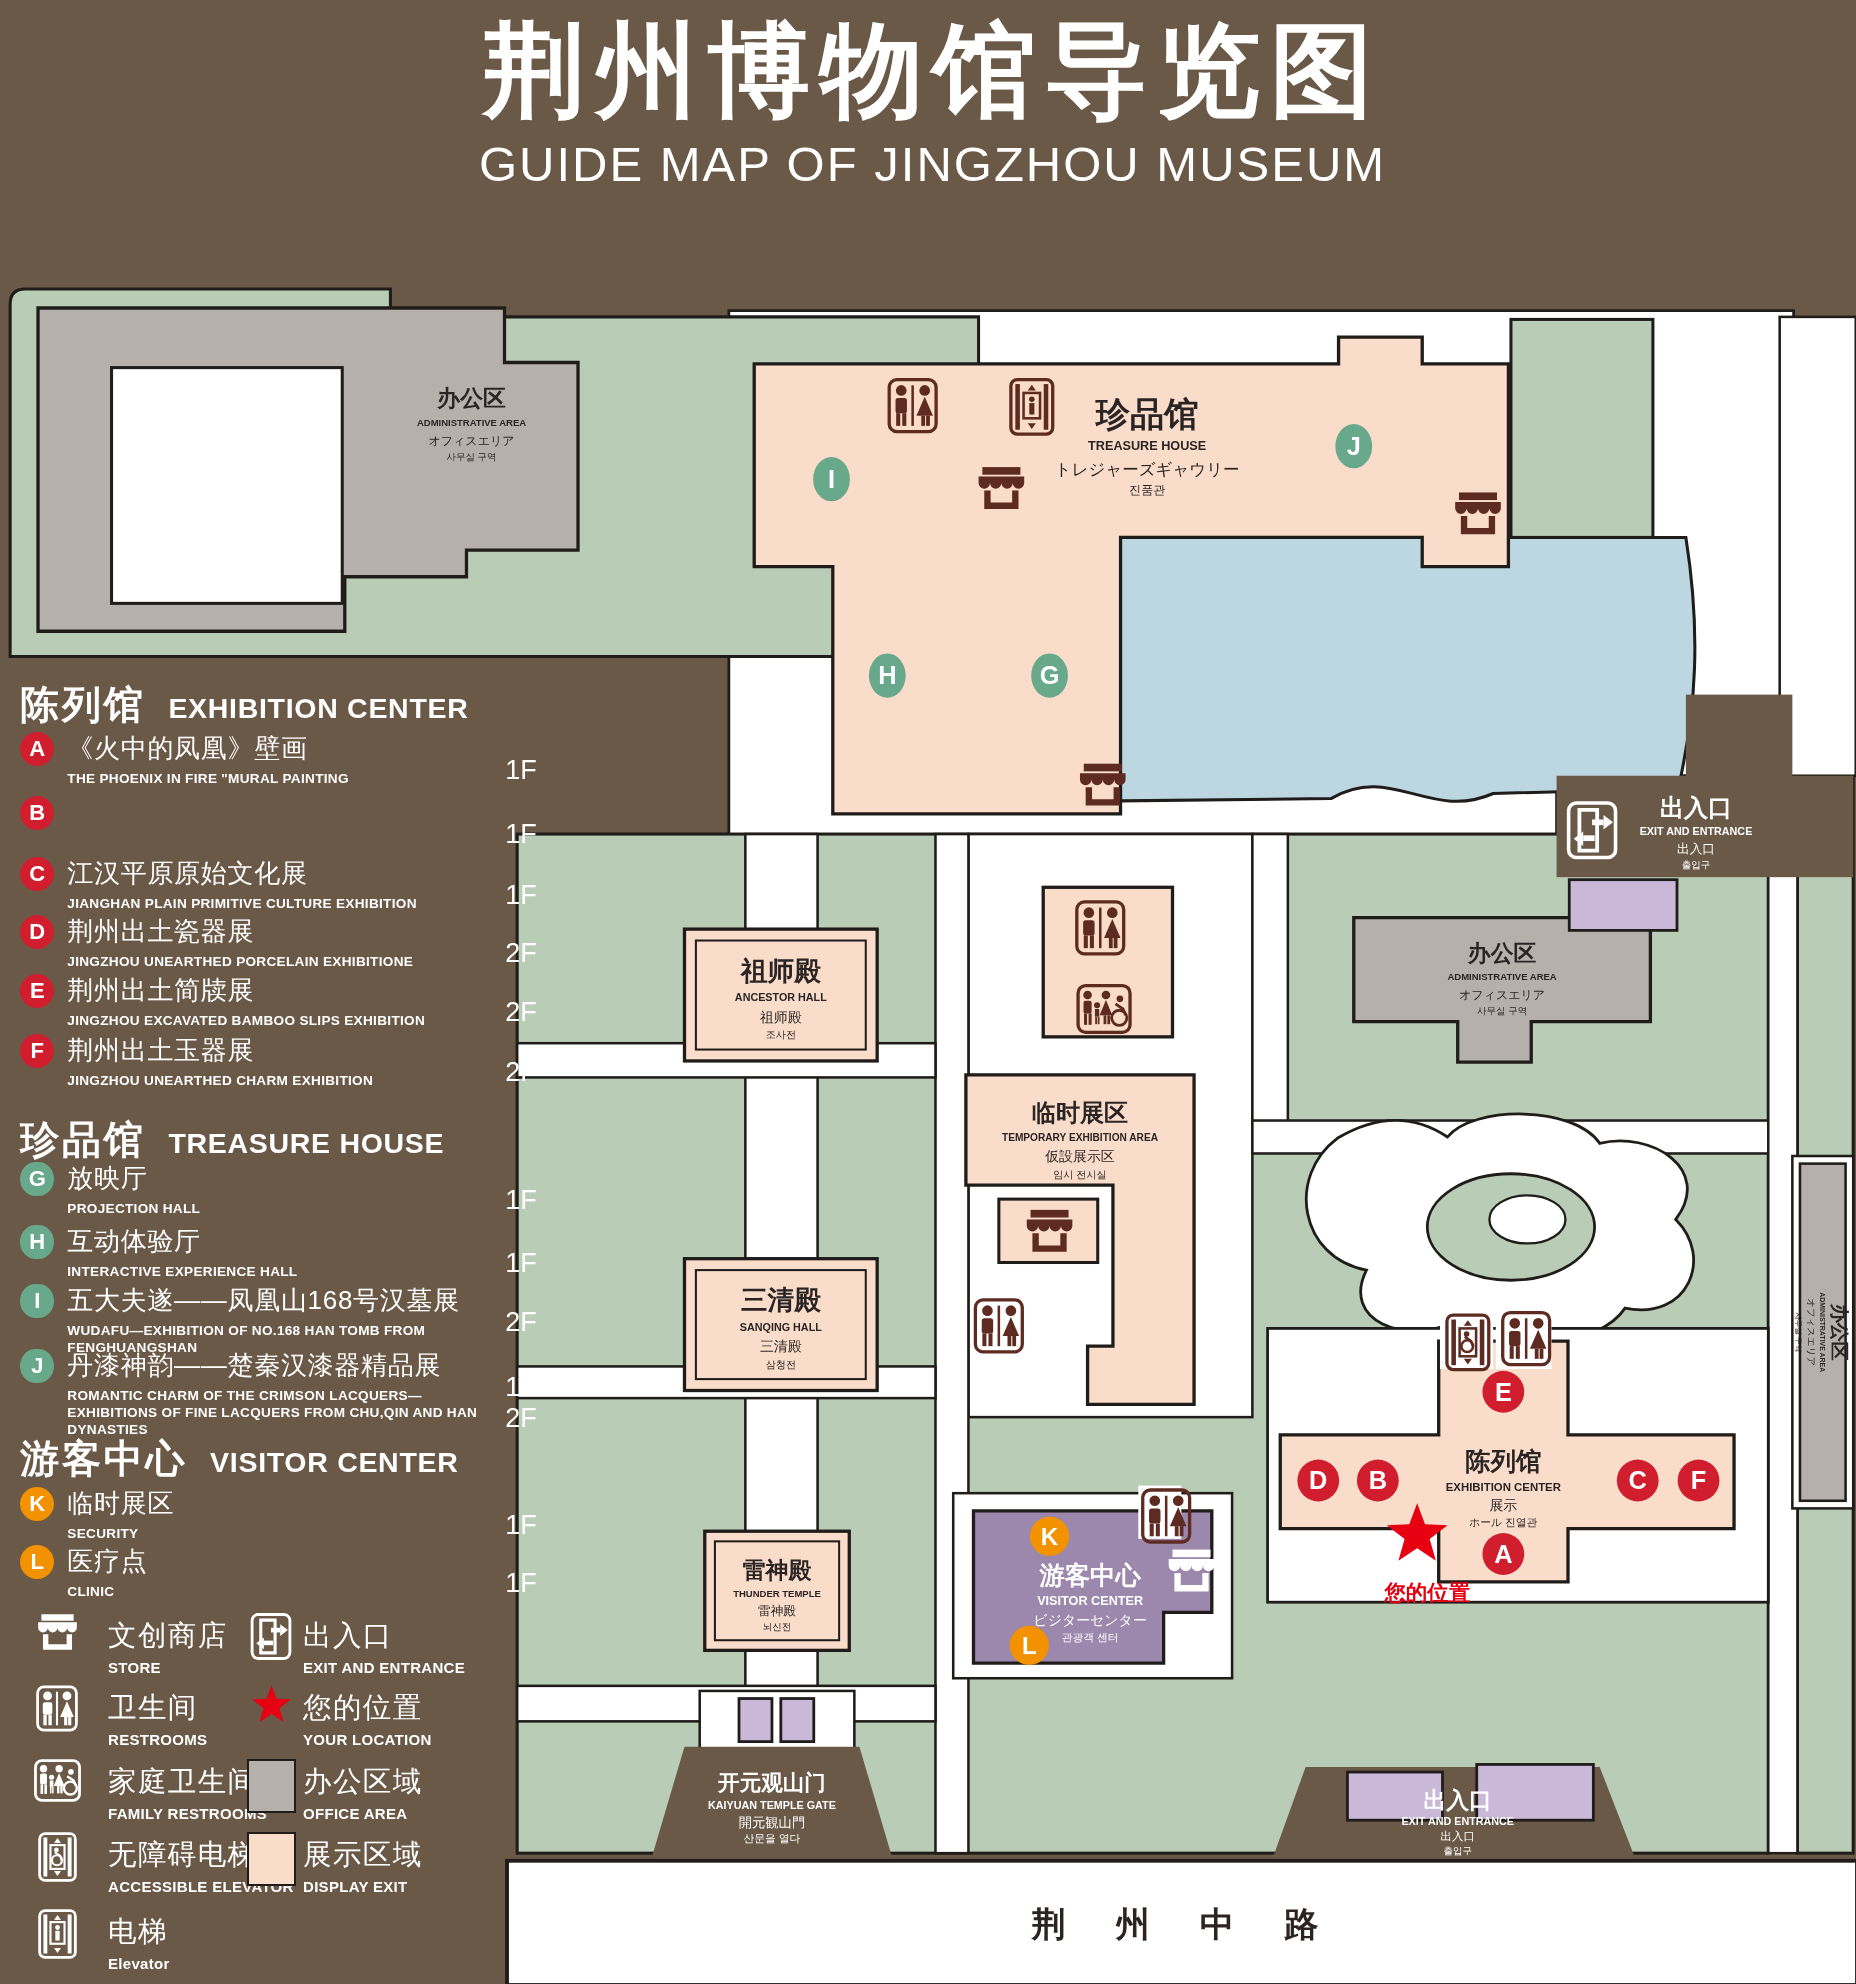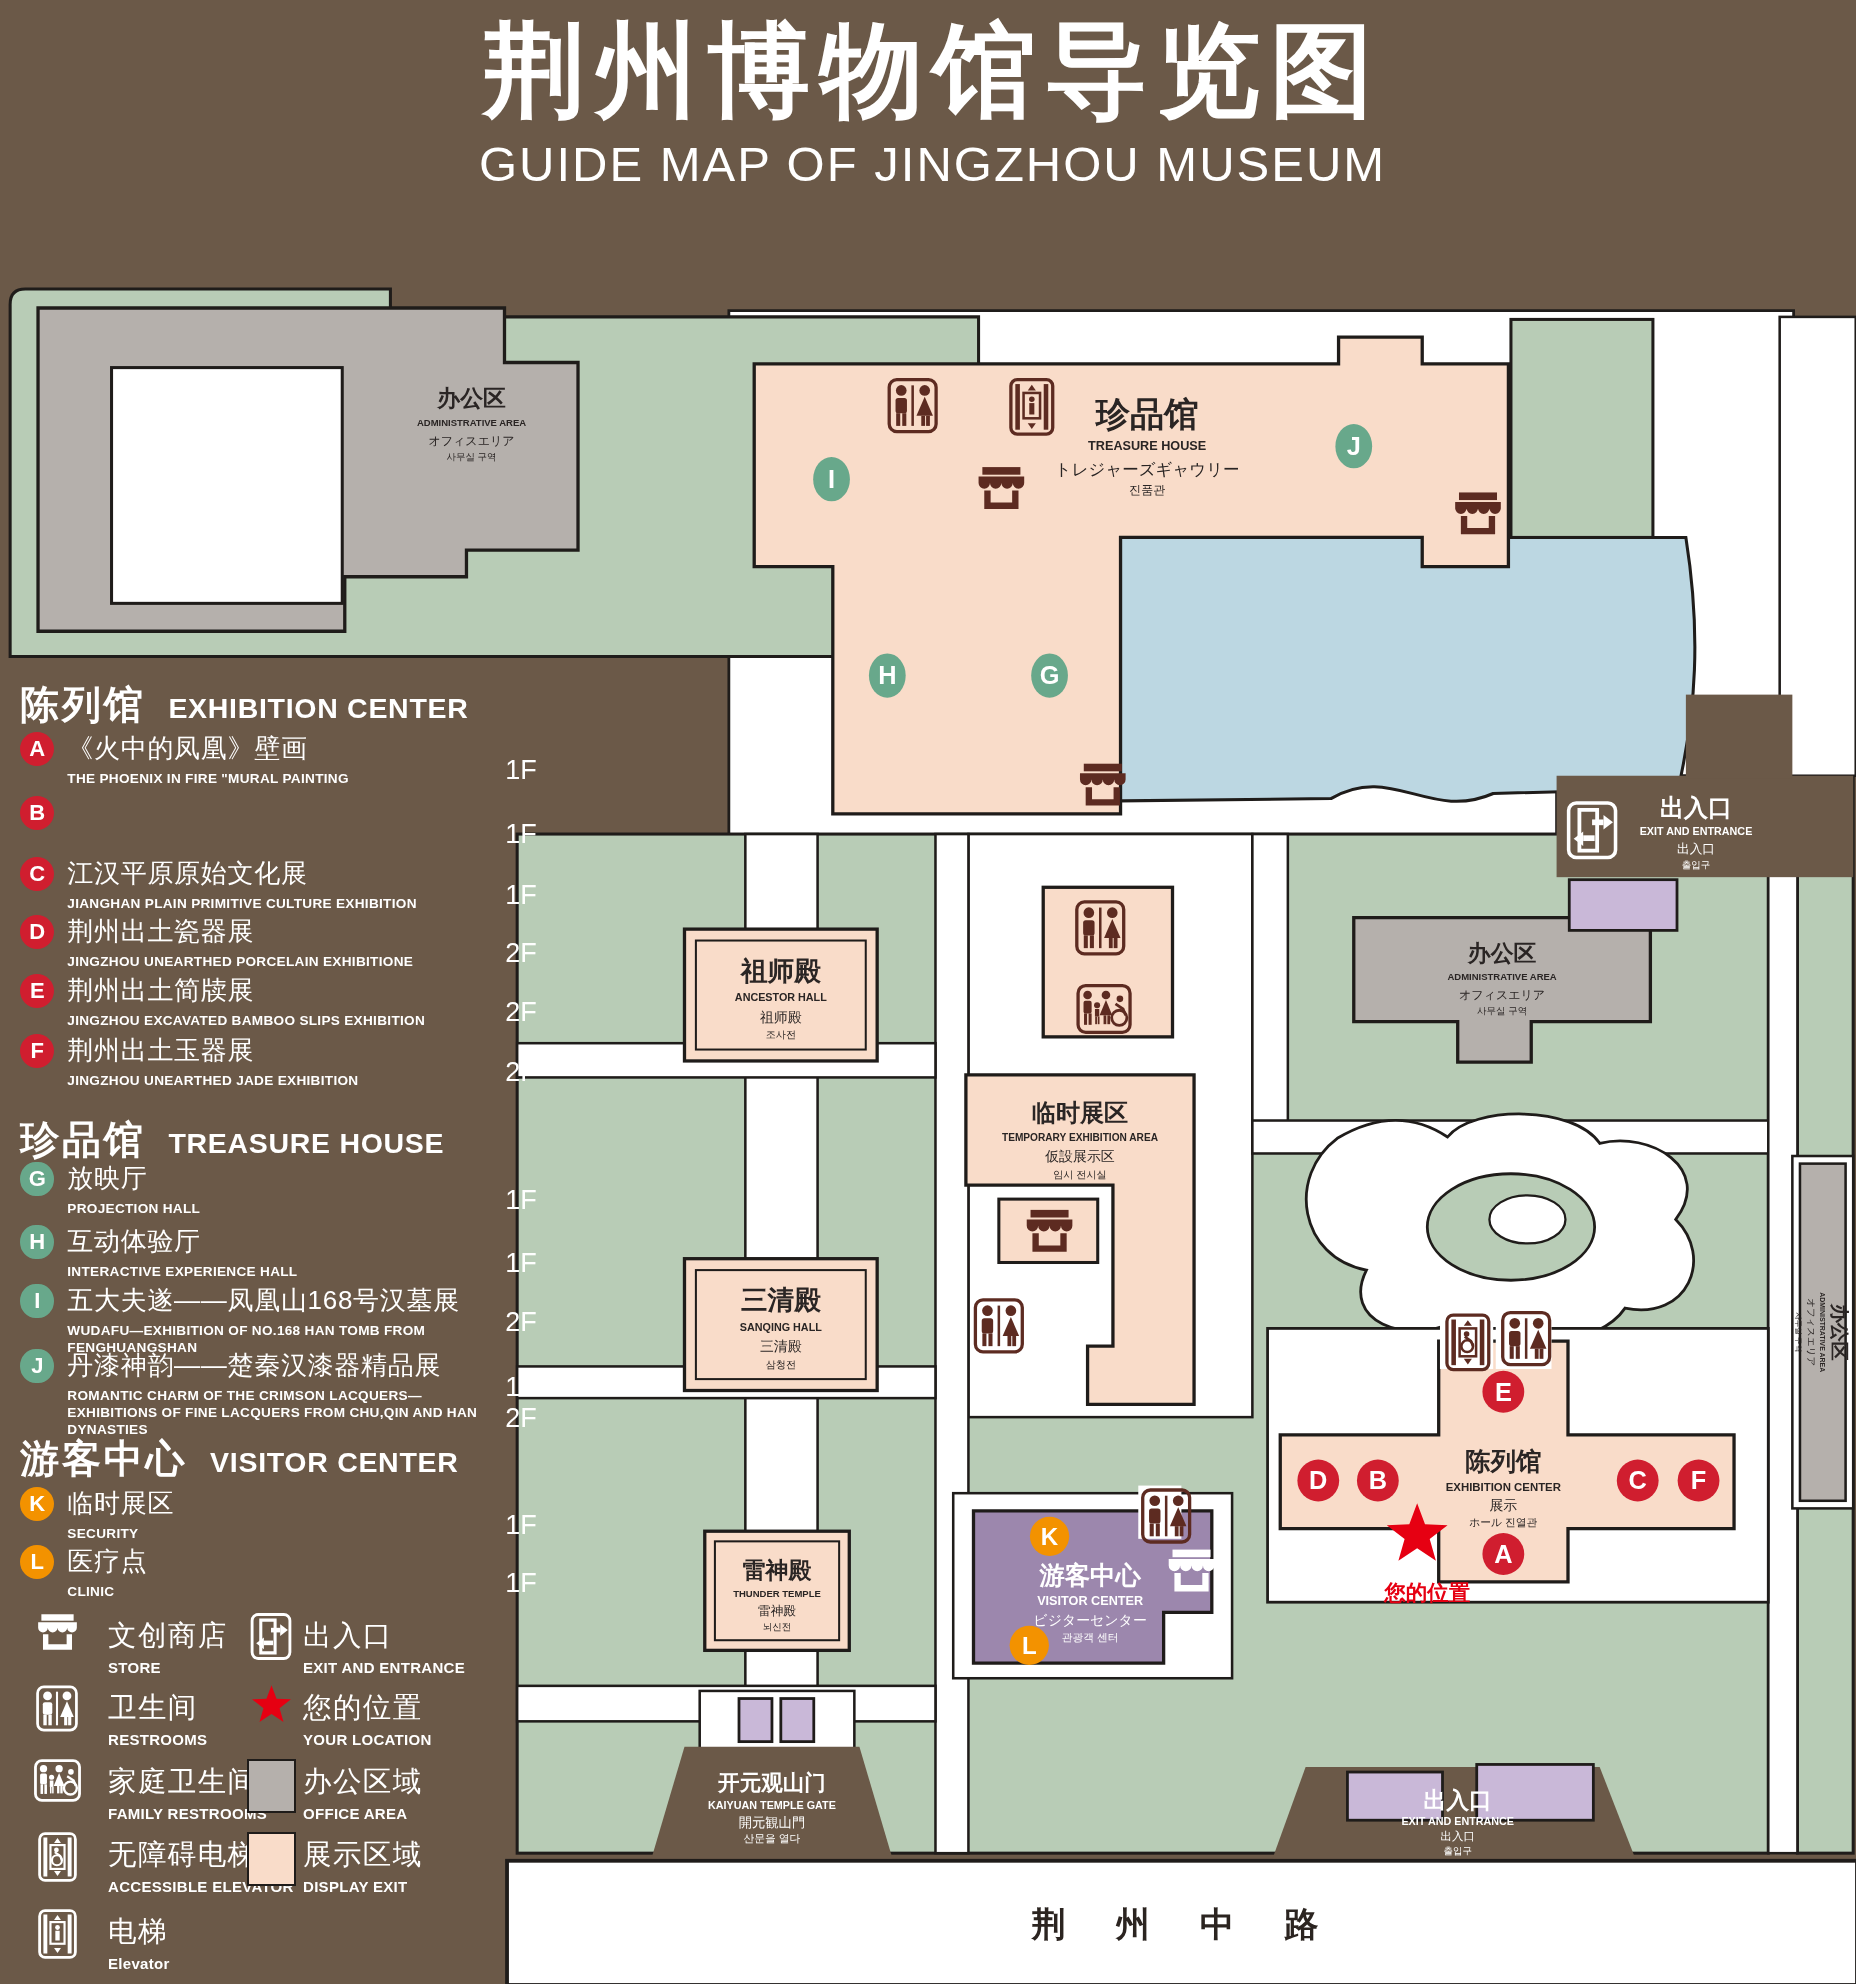"JINGZHOU UNEARTHED JADE EXHIBITION" div.lg-en { text: JADE -> CHARM }
